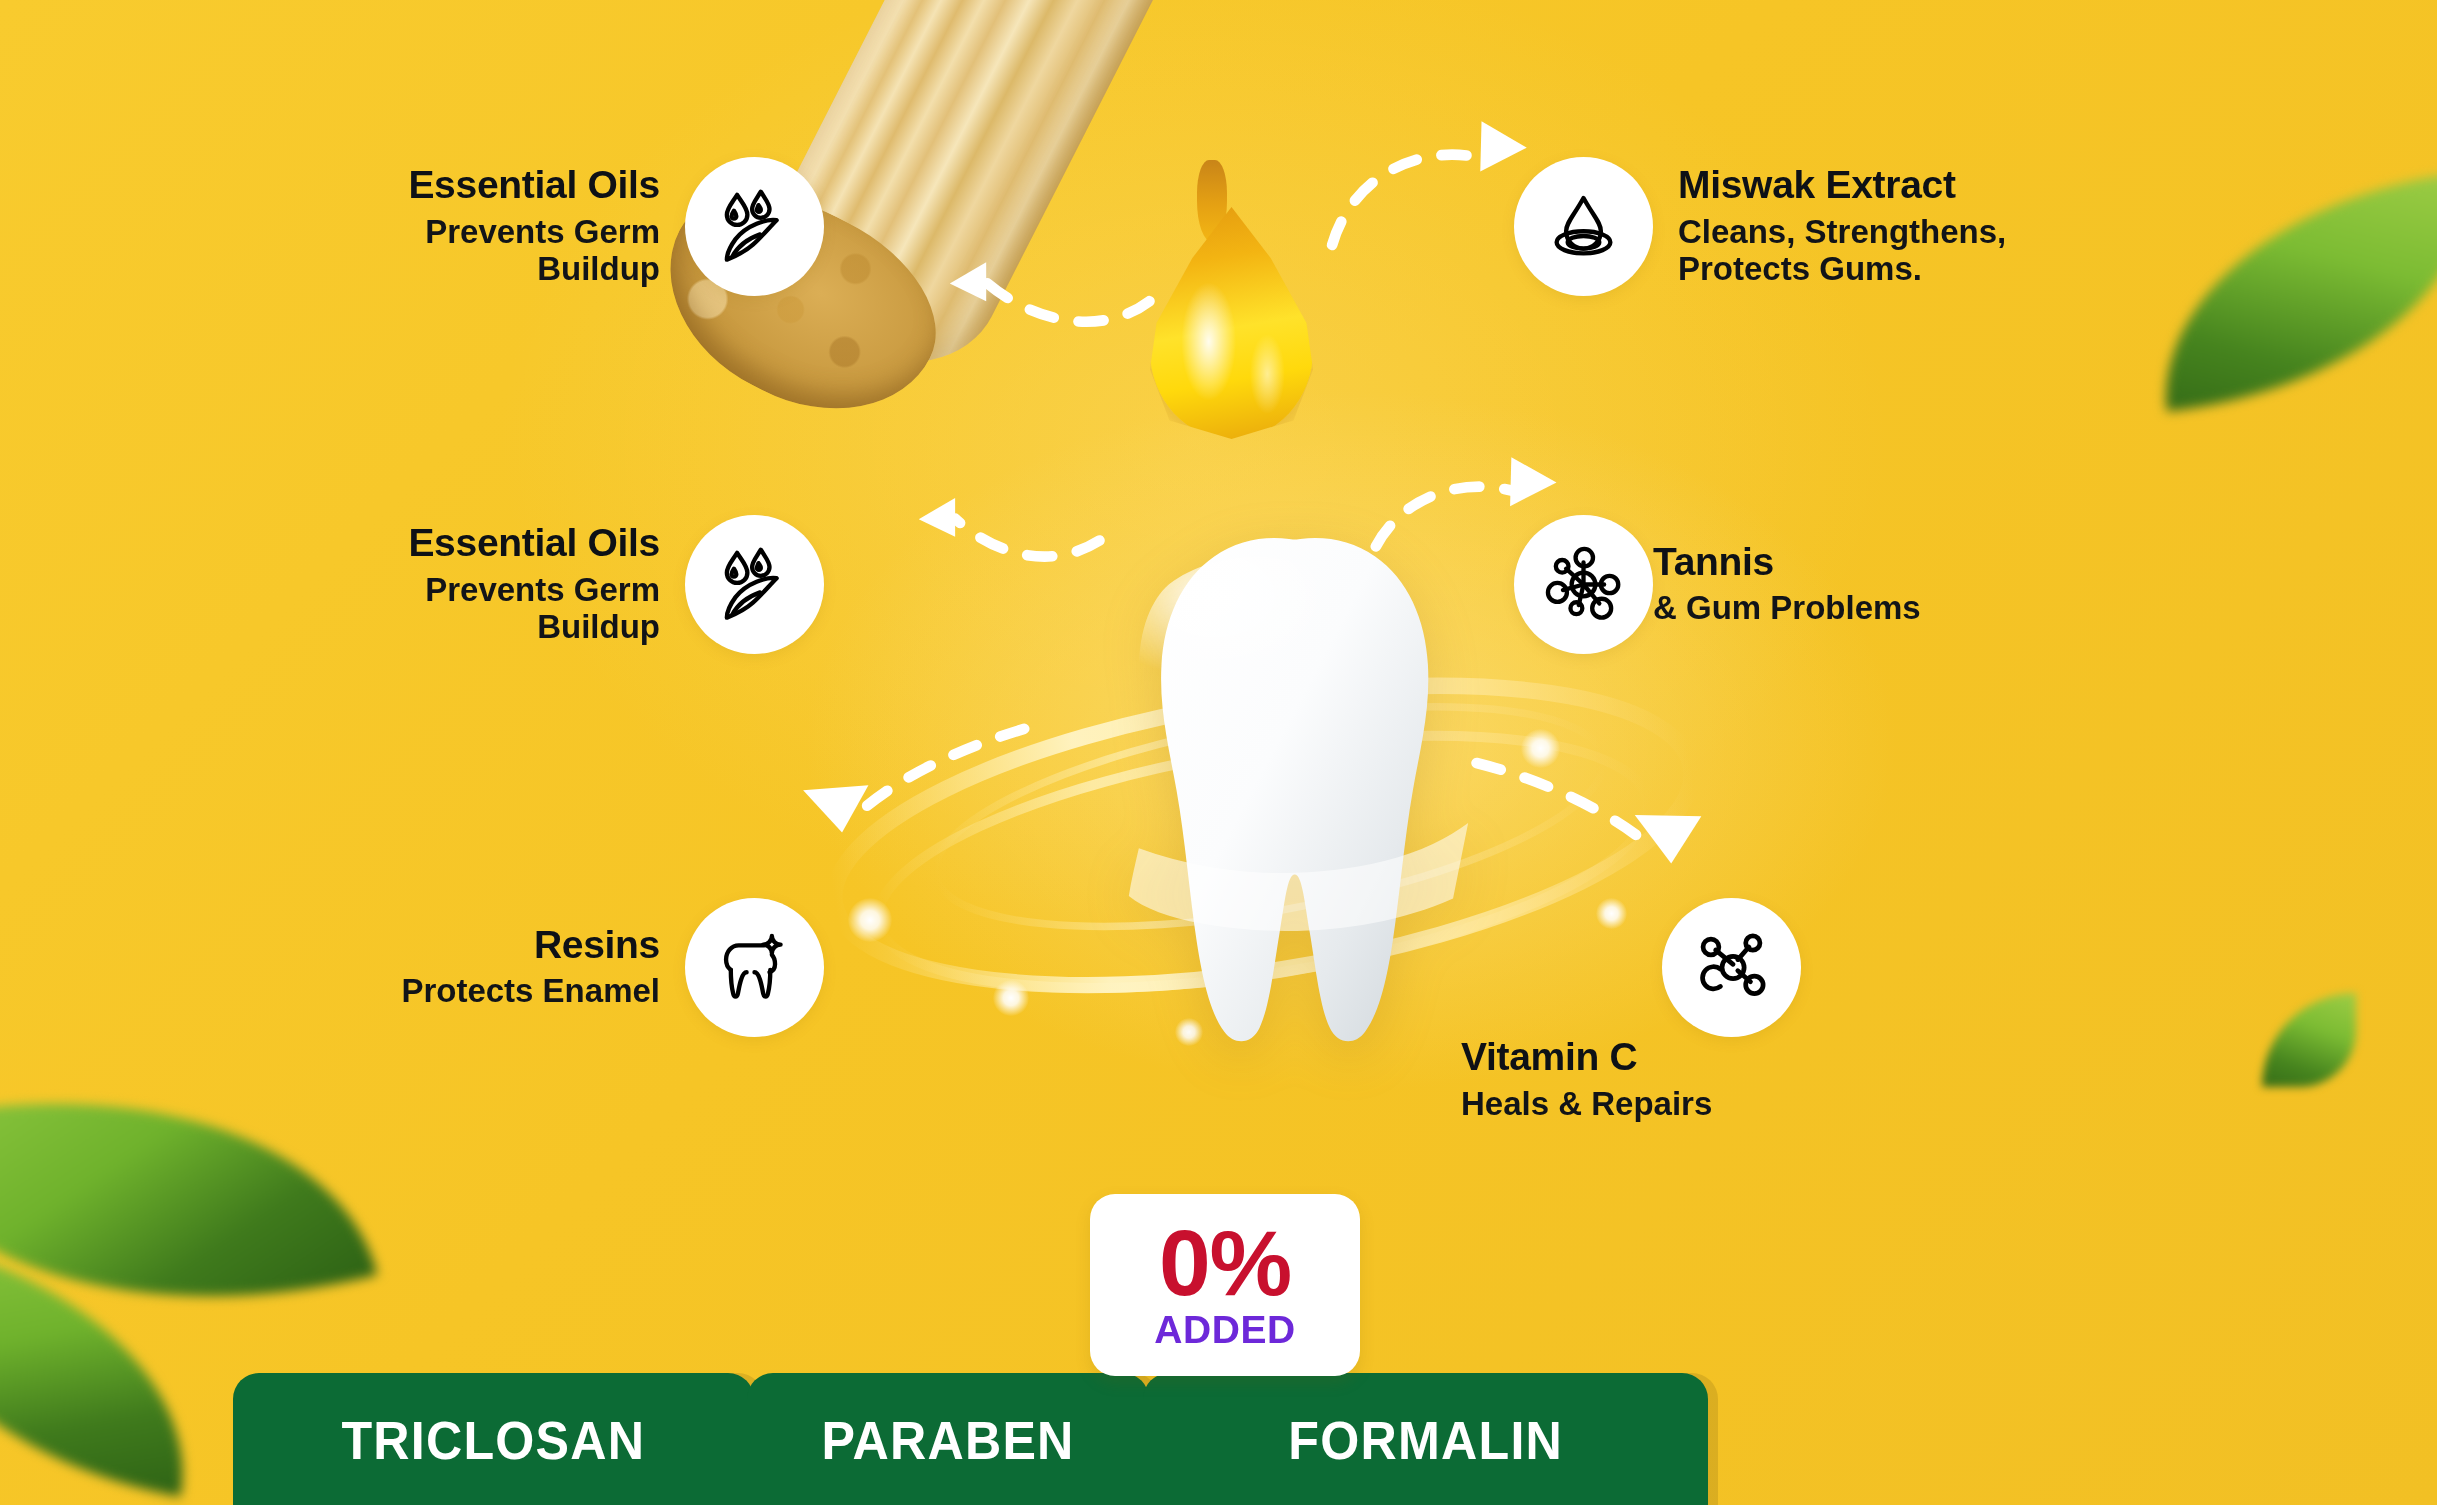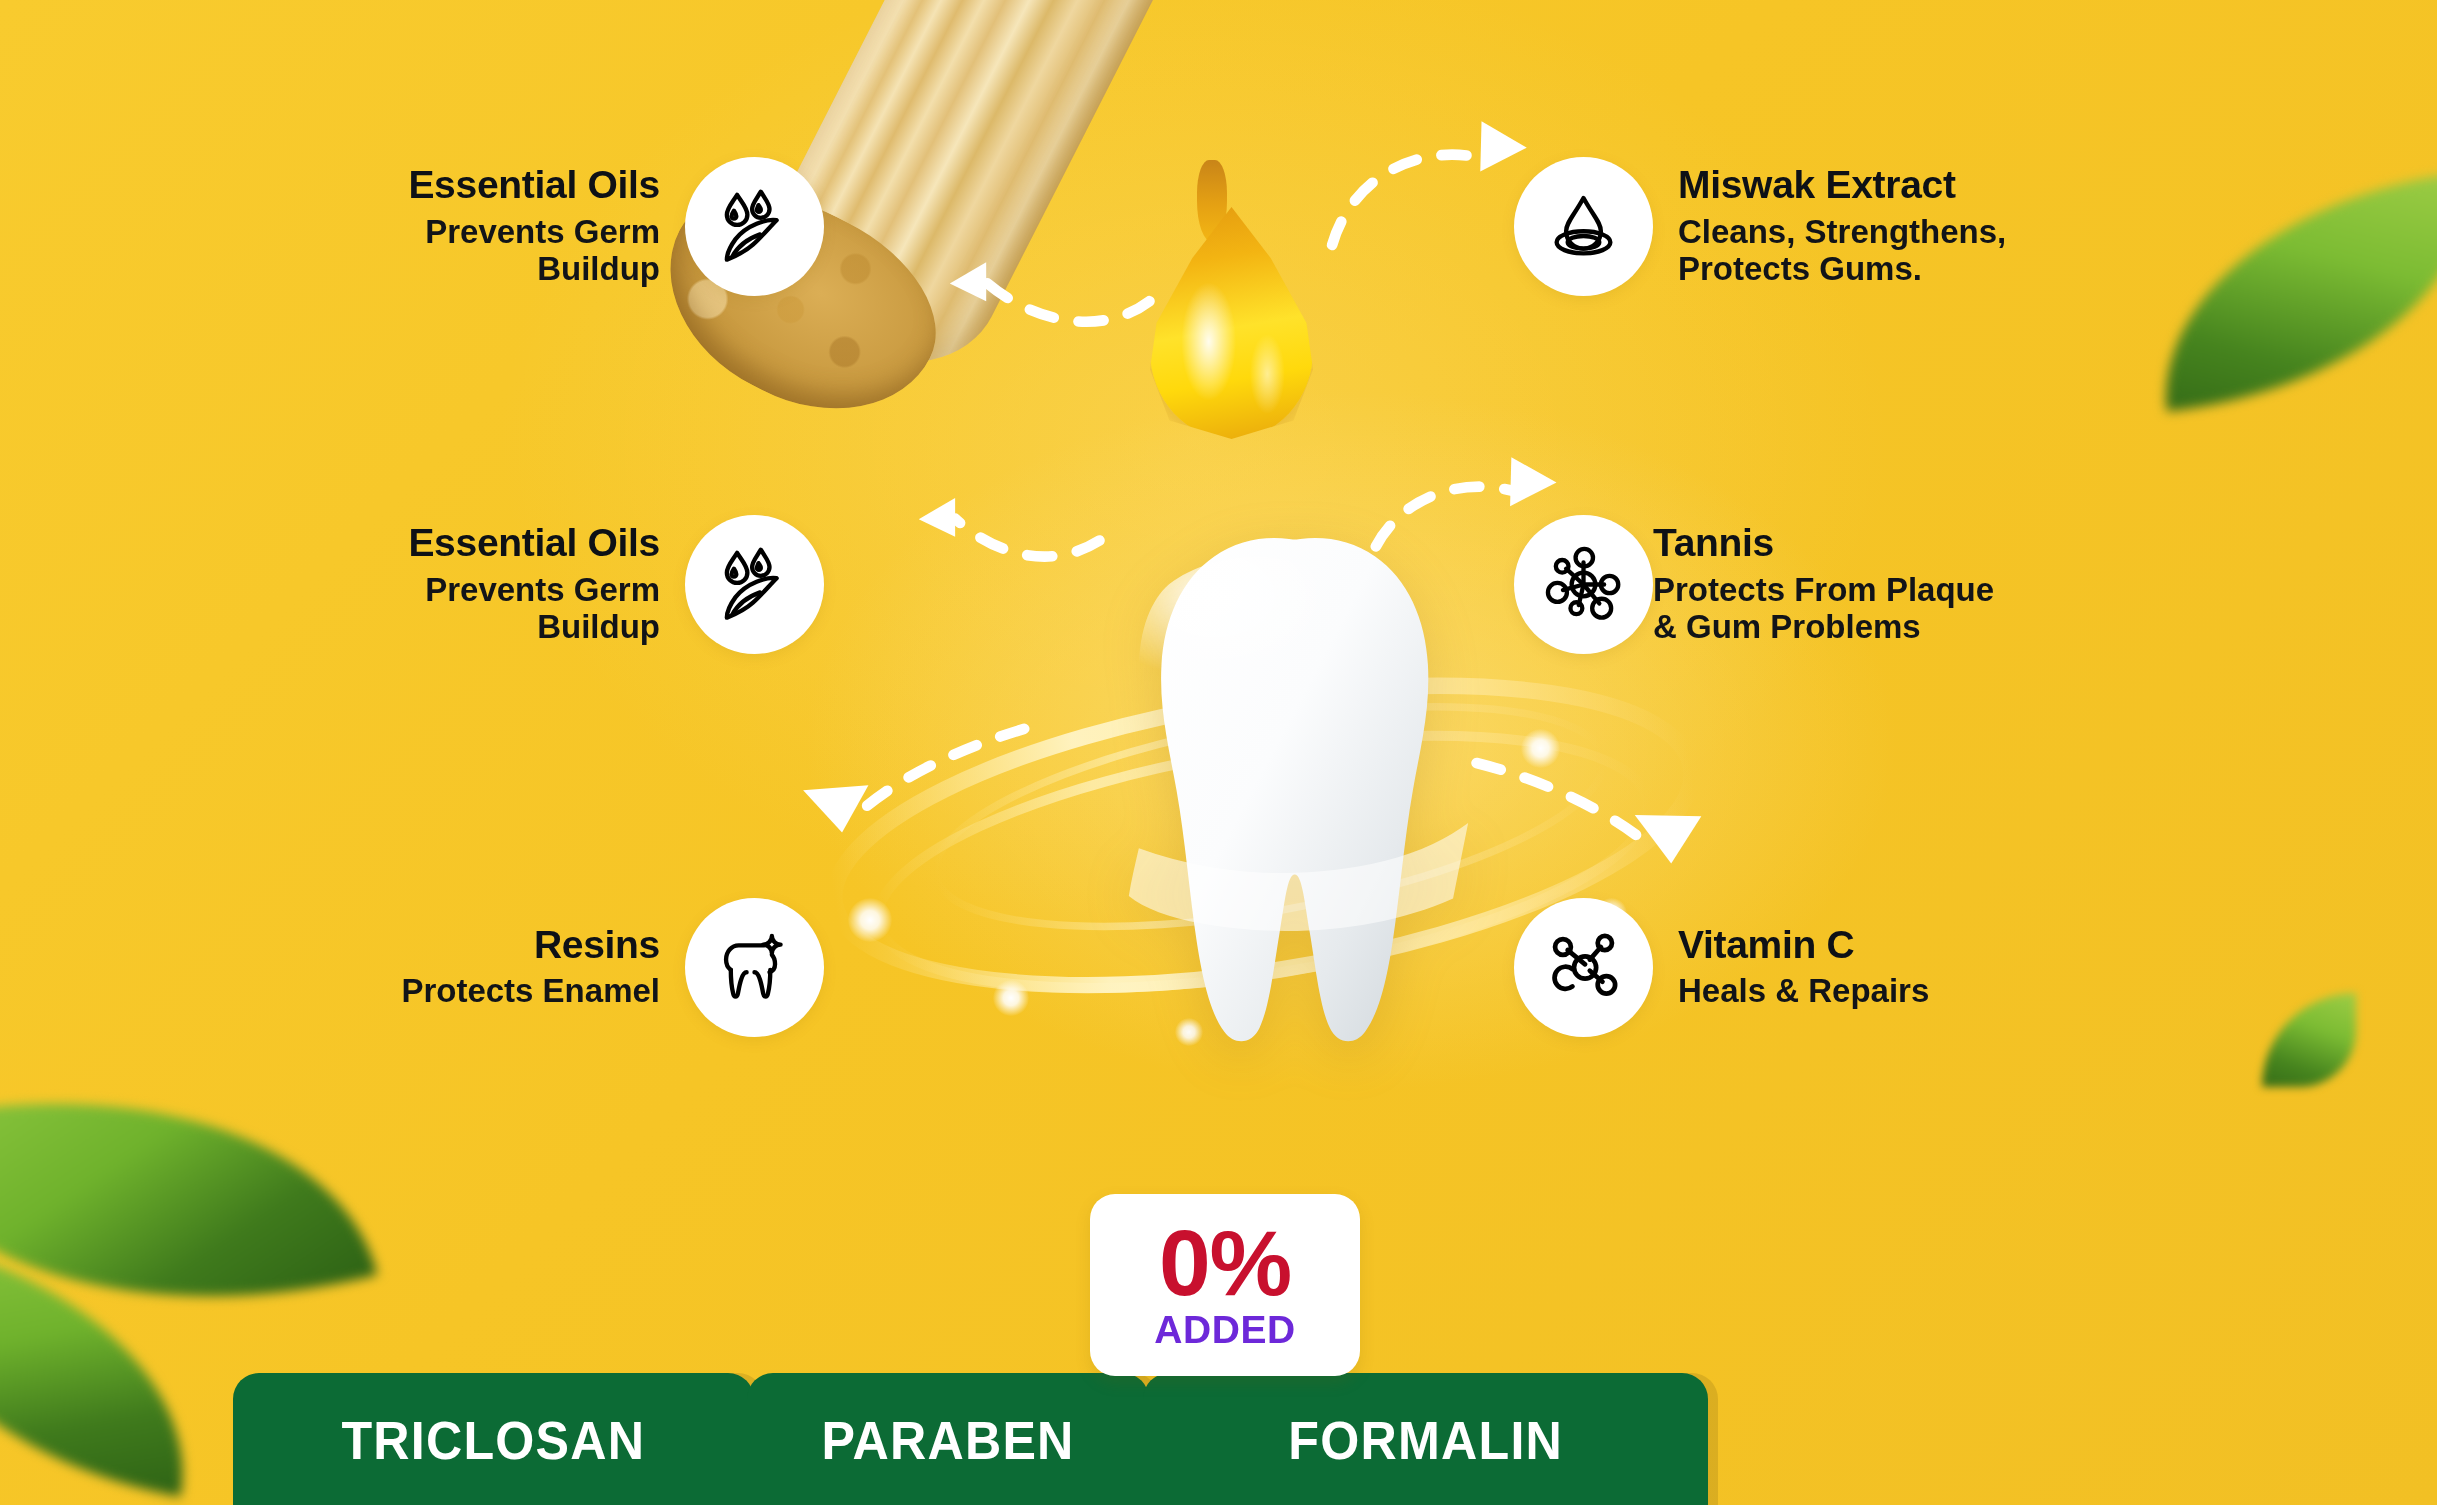"Protects From Plaque" div.desc { html: <div>Protects From Plaque</div> -> none }
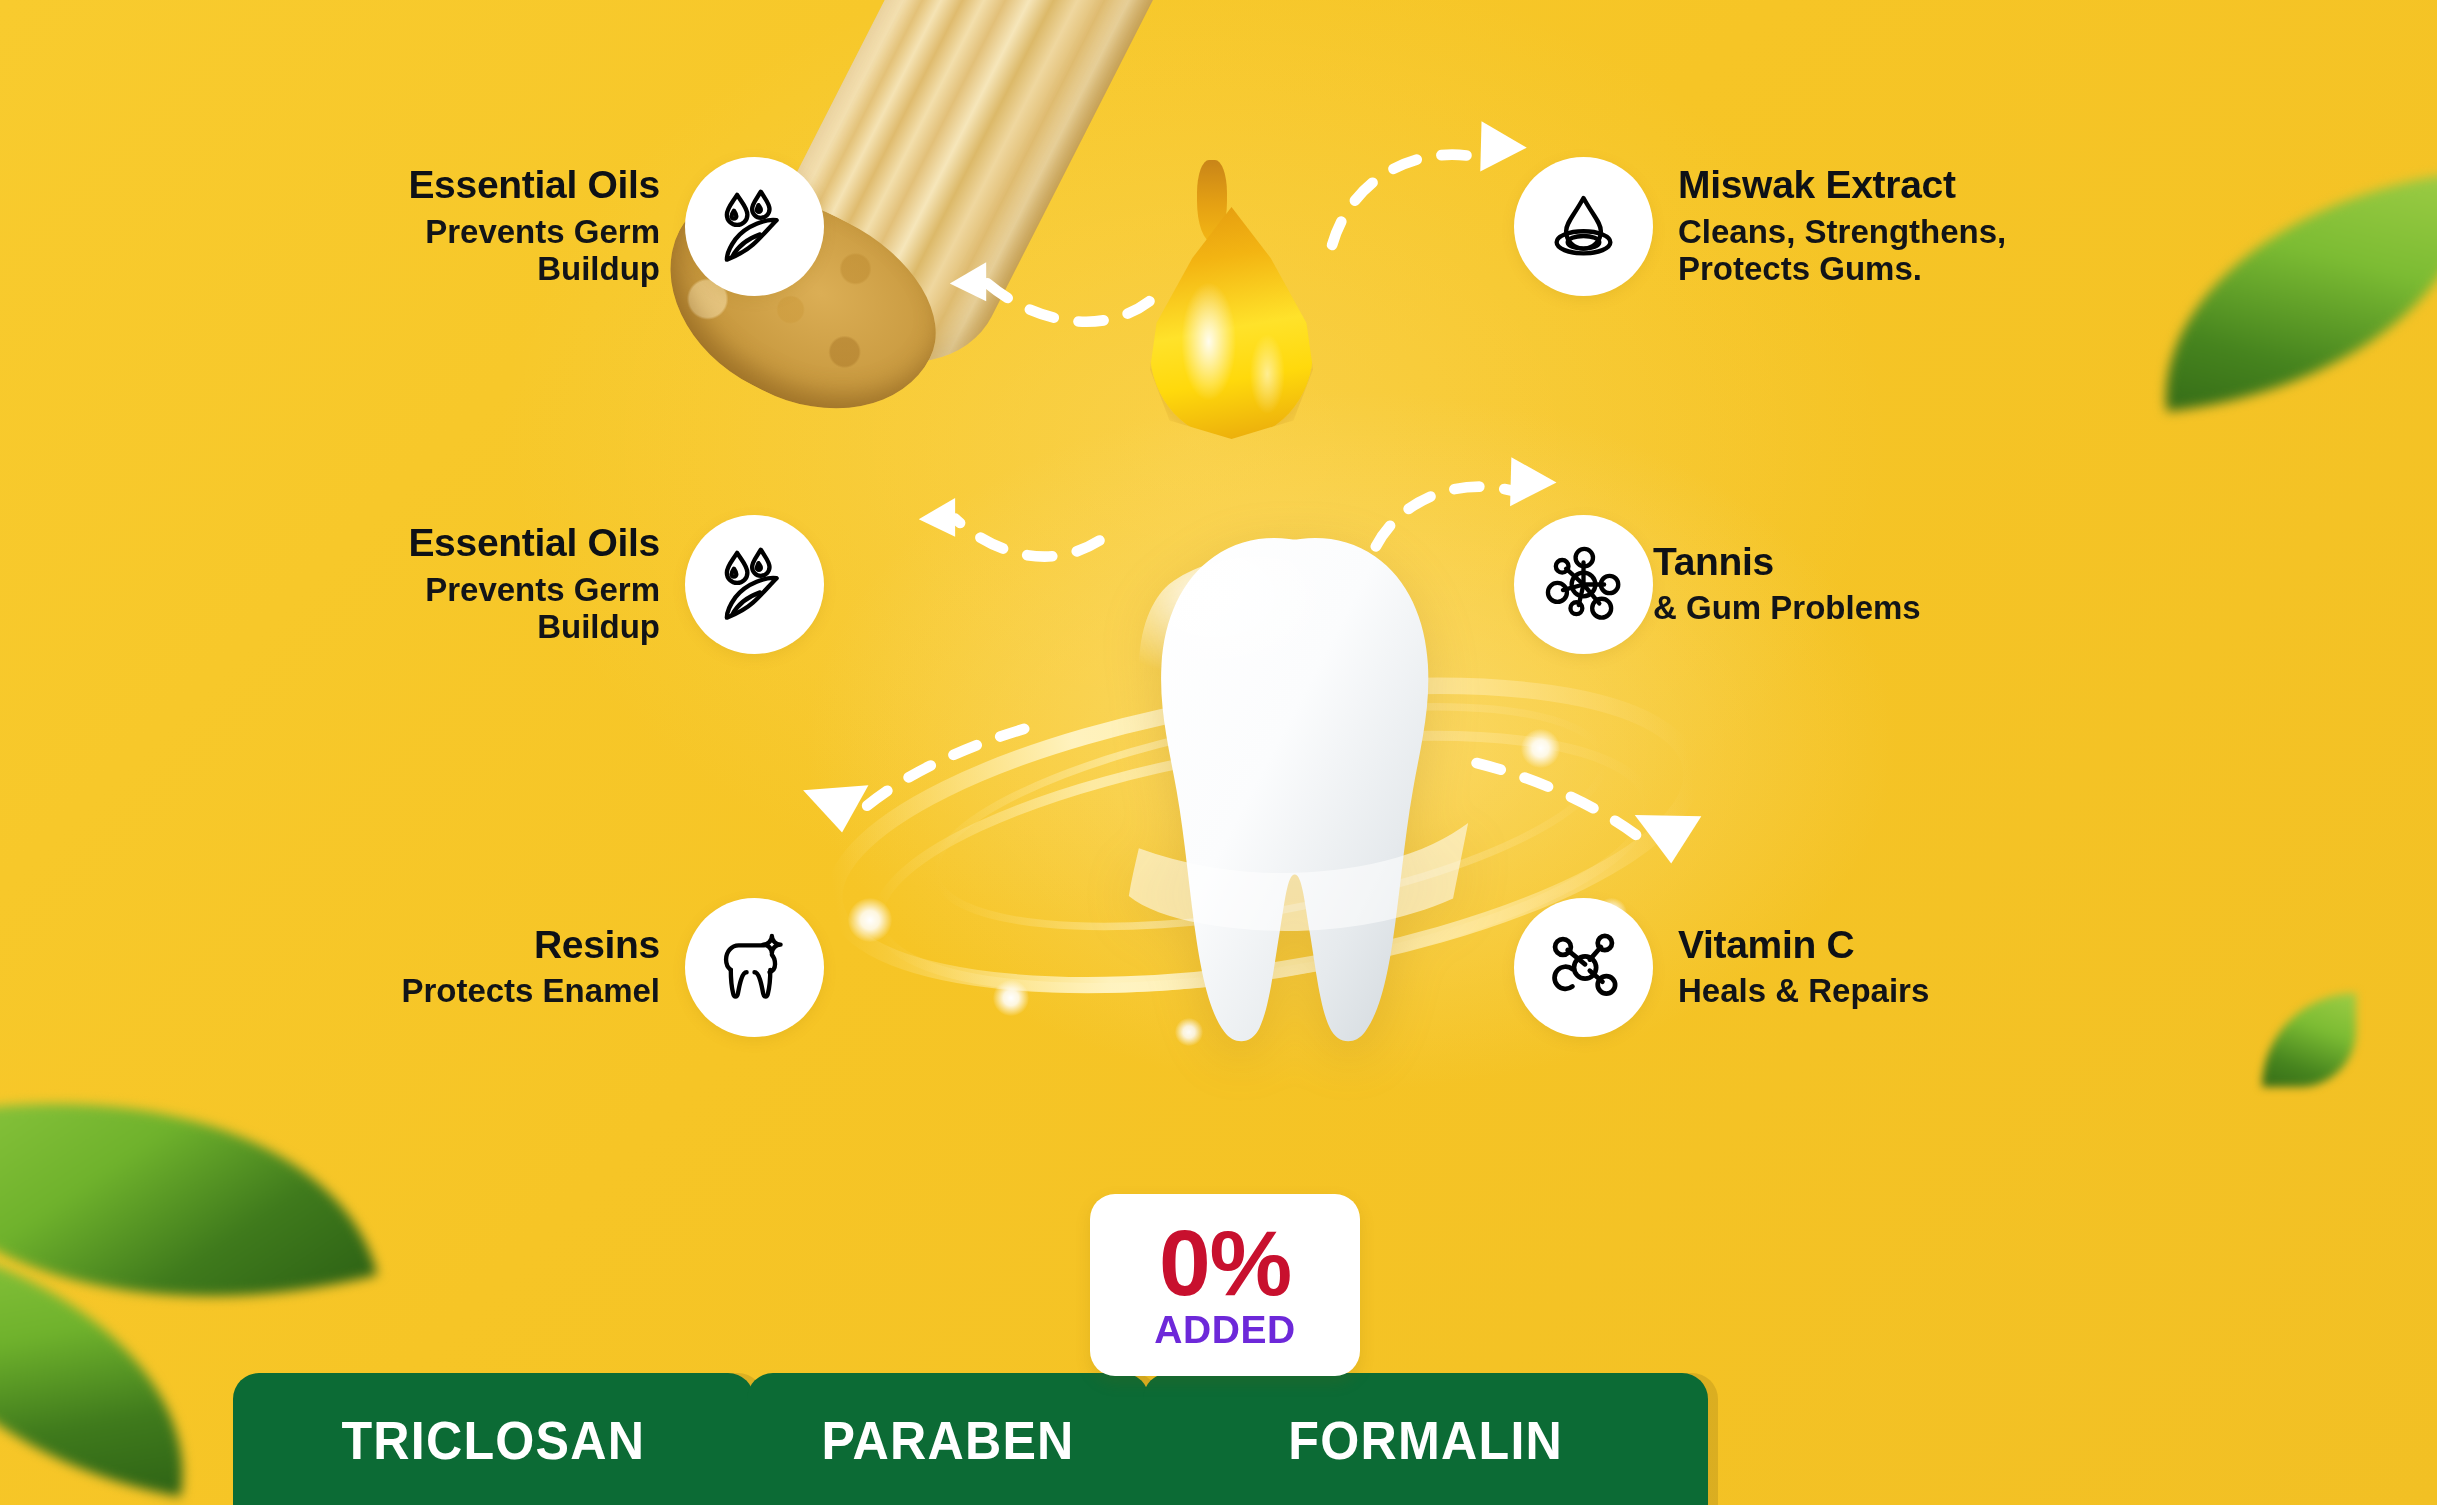"Vitamin C" div.row { flex-direction: none -> column; left: 1514px -> 1436px }
